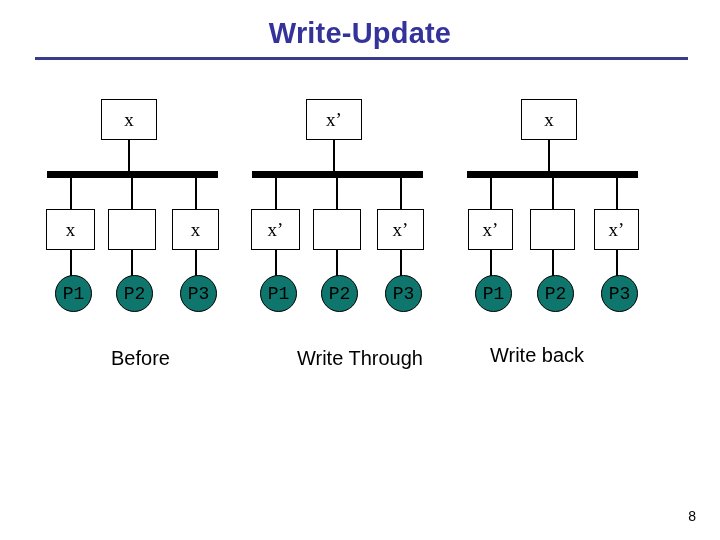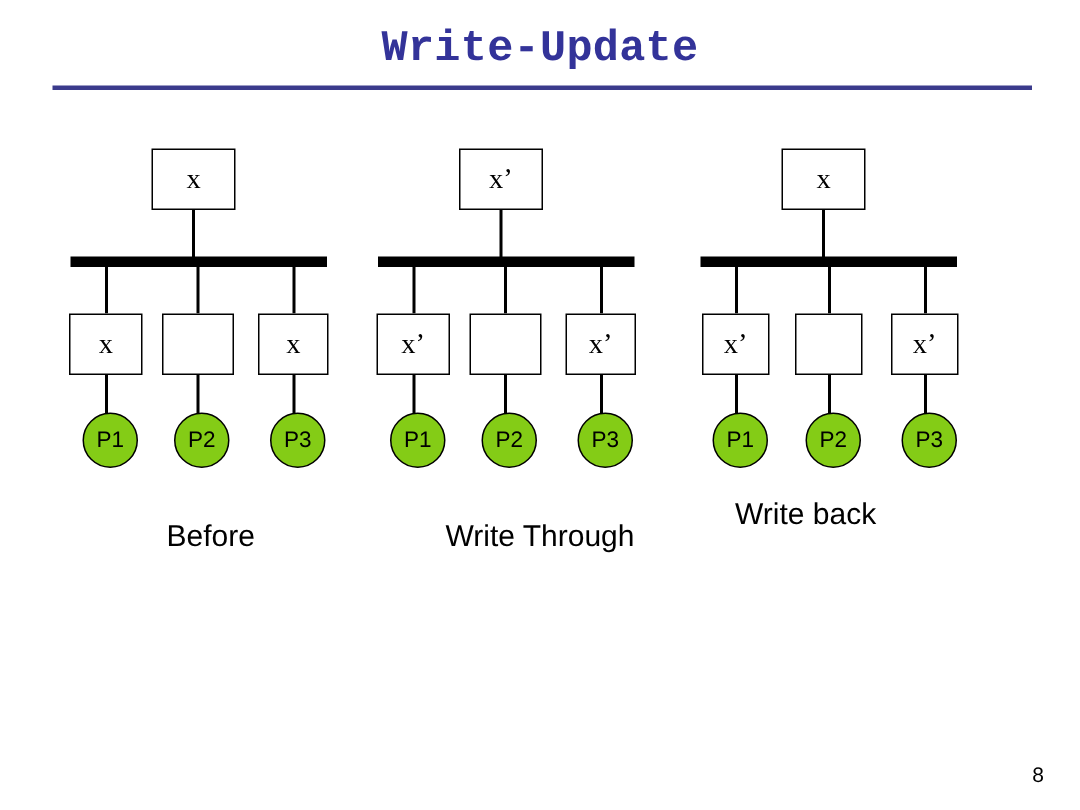"Write-Update" .title { font-family: Liberation Mono, monospace -> Liberation Sans, sans-serif }
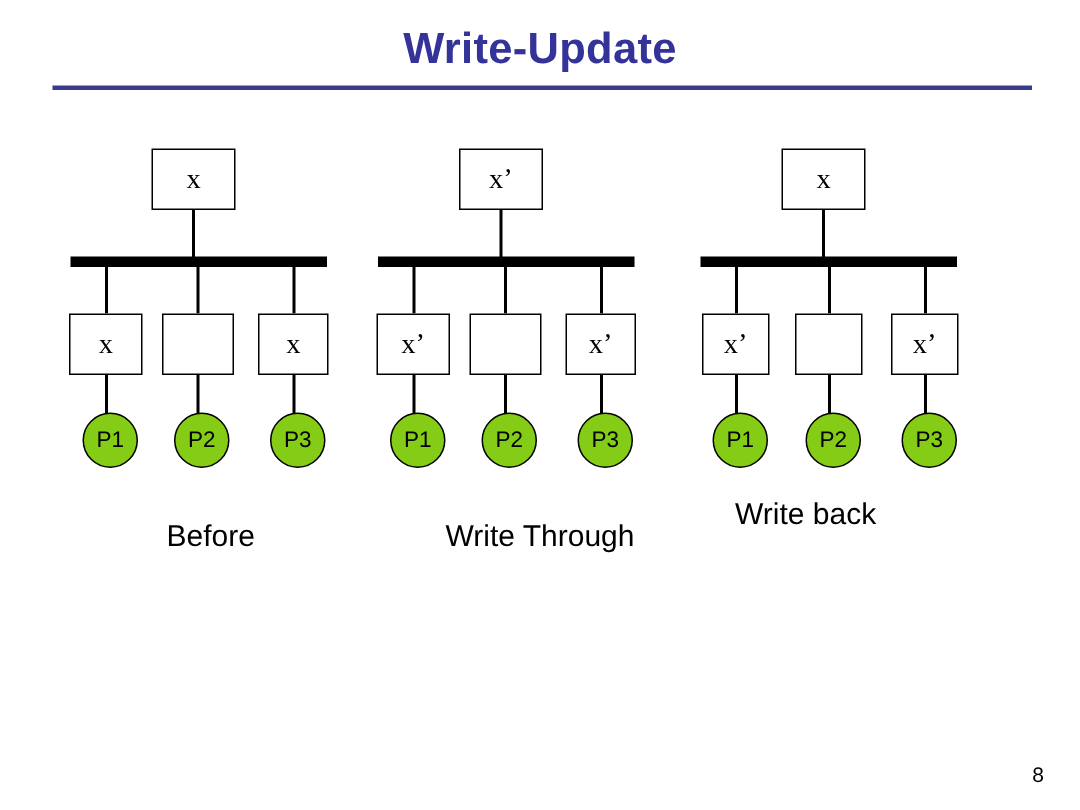"P1" .proc { background: #84cc16 -> #0f766e; font-family: Liberation Sans, sans-serif -> Liberation Mono, monospace; font-size: 15px -> 18px }
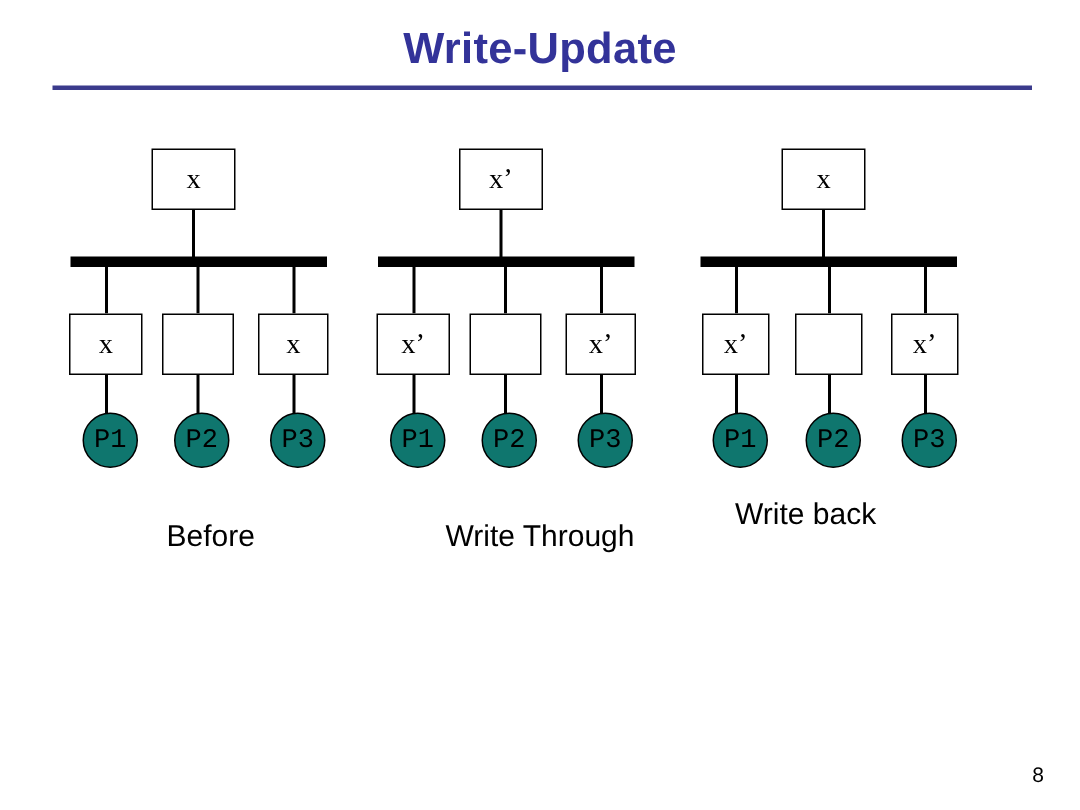"Write back" div.group-label { top: 332px -> 344px }
